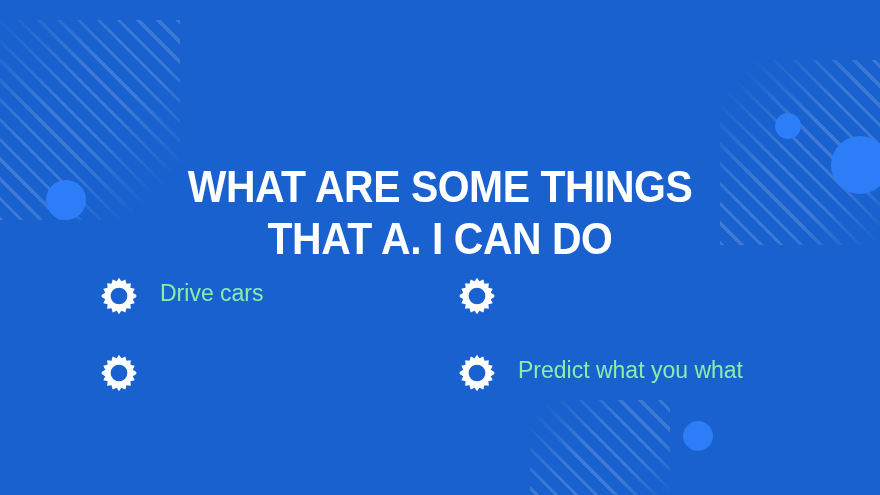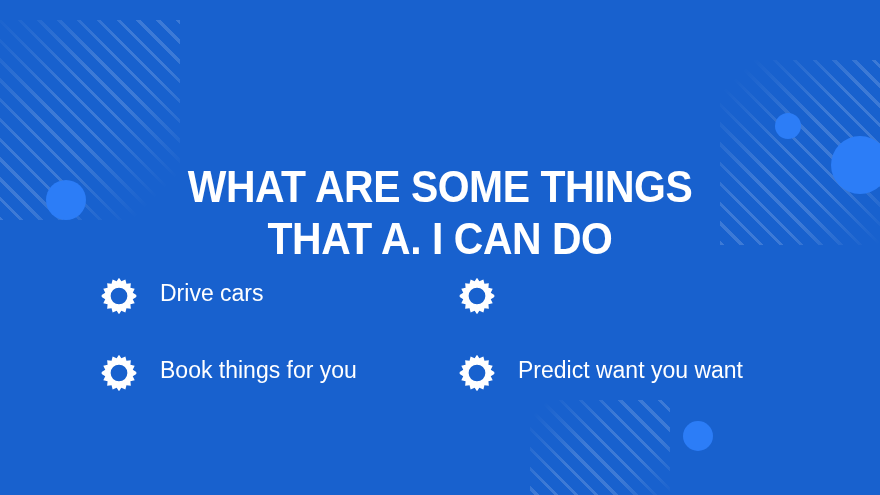"Drive cars" .item-label { color: #ffffff -> #86efac }
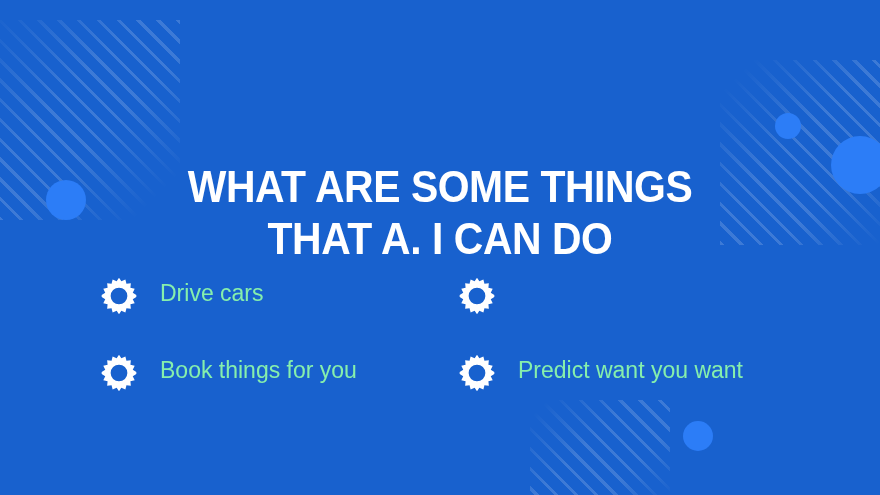"Book things for you" span.item-label { html: <span>Book things for you</span> -> none }
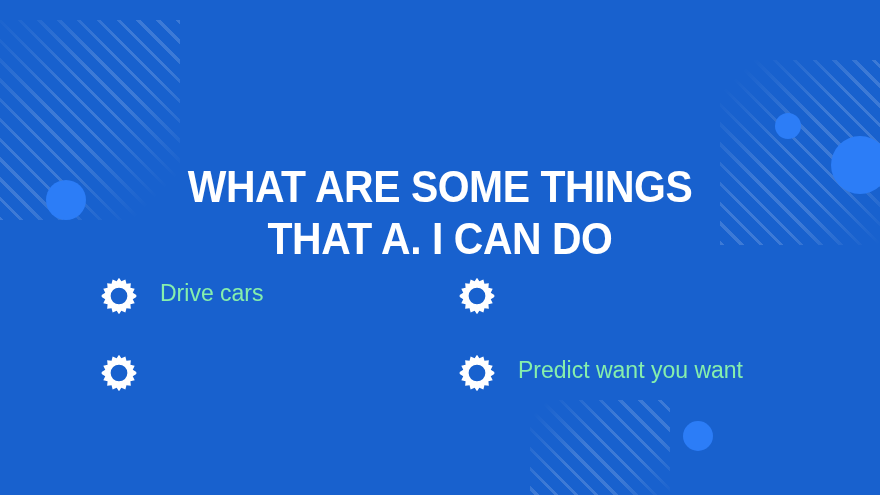"Predict want you want" span.item-label { text: want you want -> what you what }
